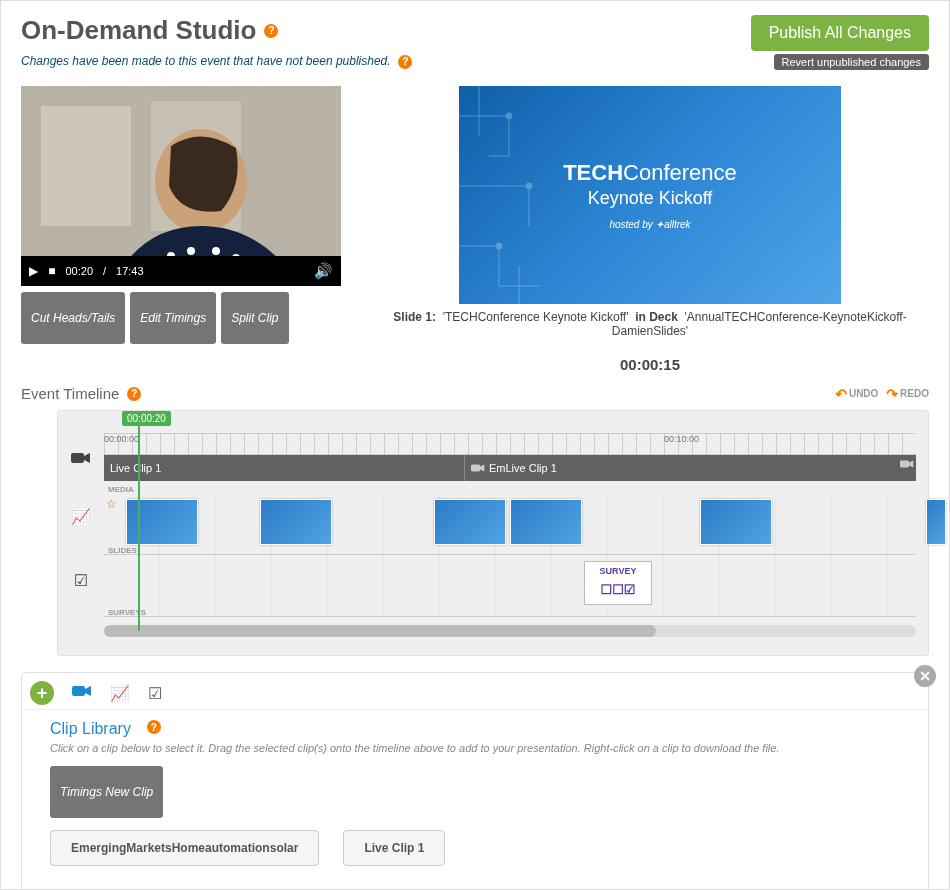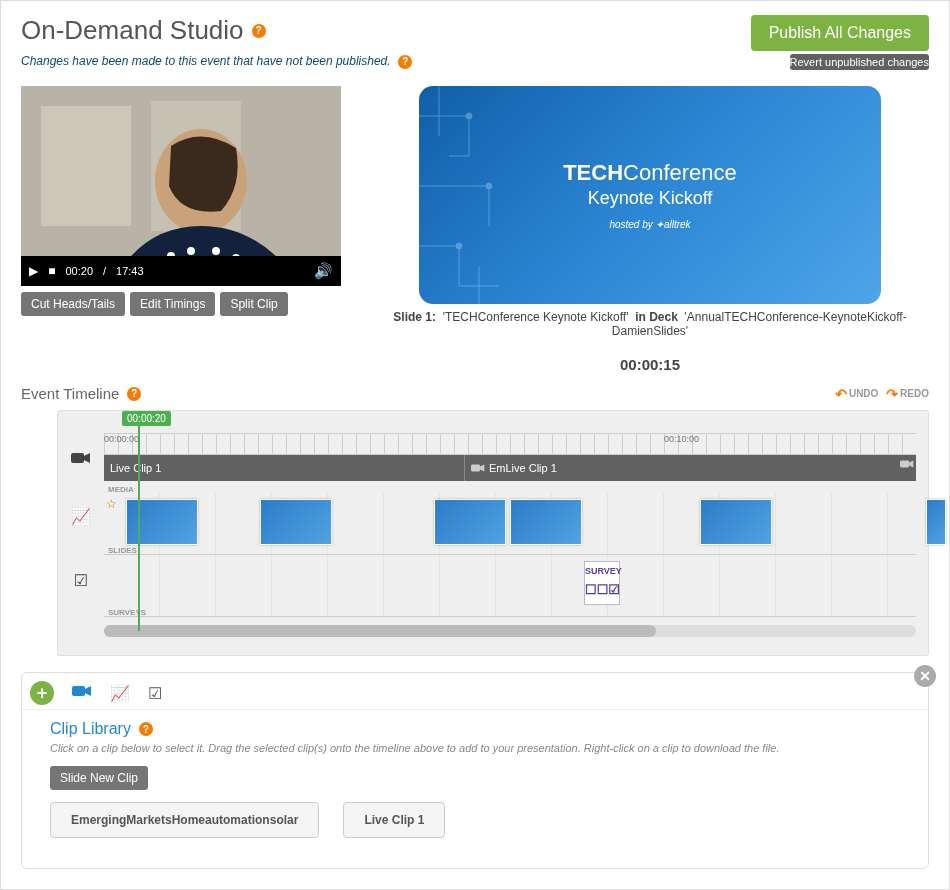"On-Demand Studio" .page-title { font-weight: 400 -> 700 }
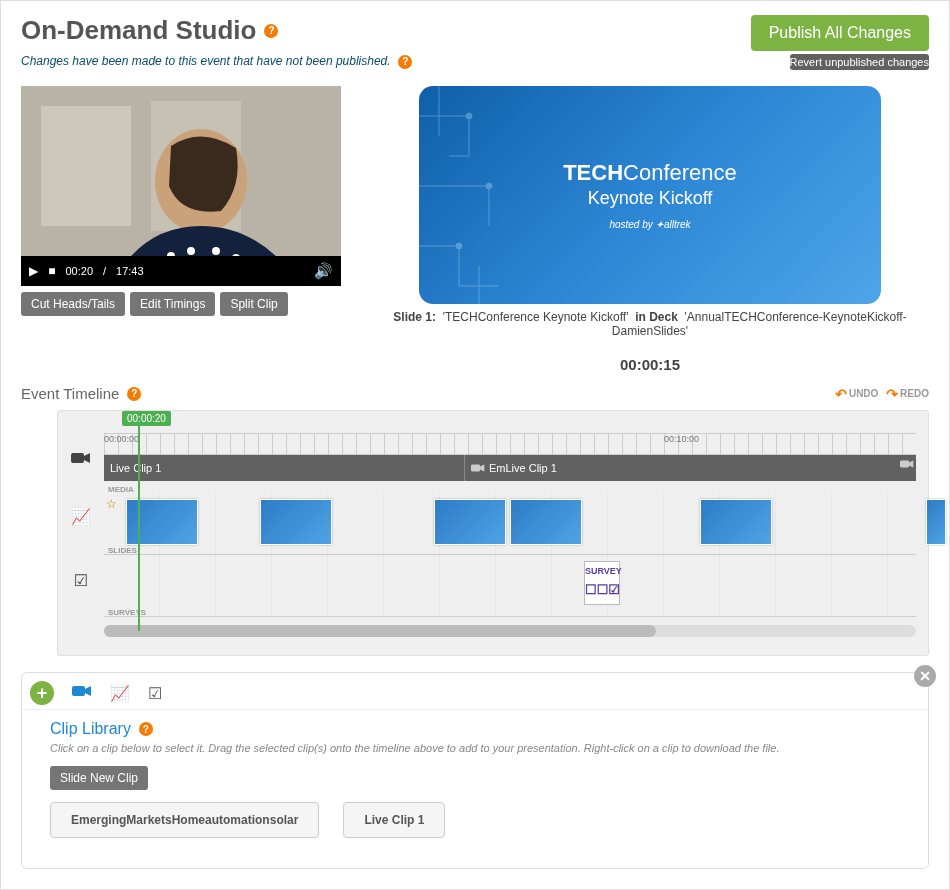"Revert unpublished changes" .revert-btn { padding: 2px 0 -> 2px 8px }
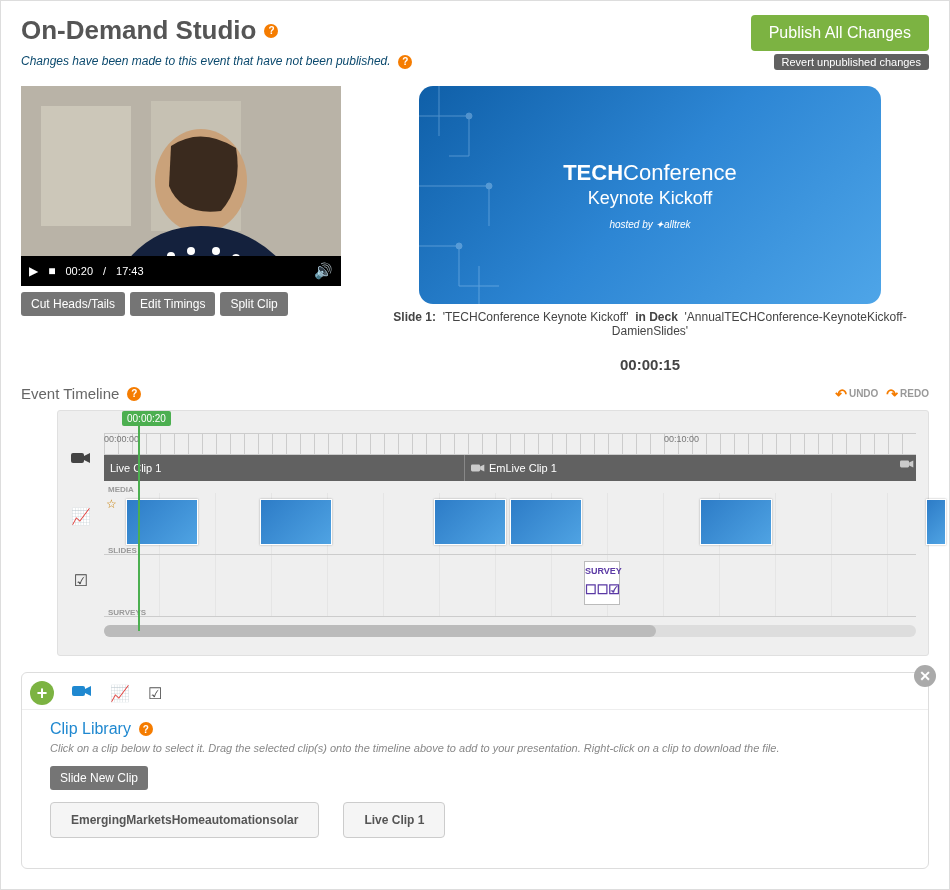"TECHConference" .slide-box { border-radius: 14px -> none; width: 462px -> 382px }
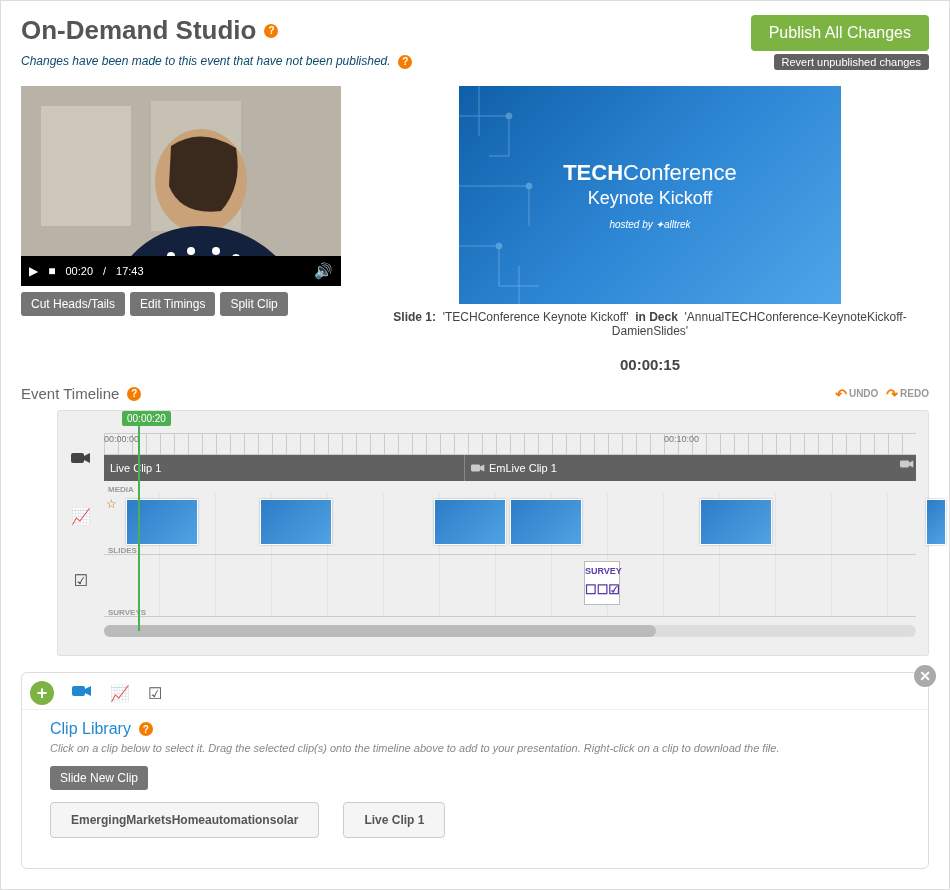"Cut Heads/Tails" .gray-btn { font-style: none -> italic; padding: 5px 10px -> 19px 10px }
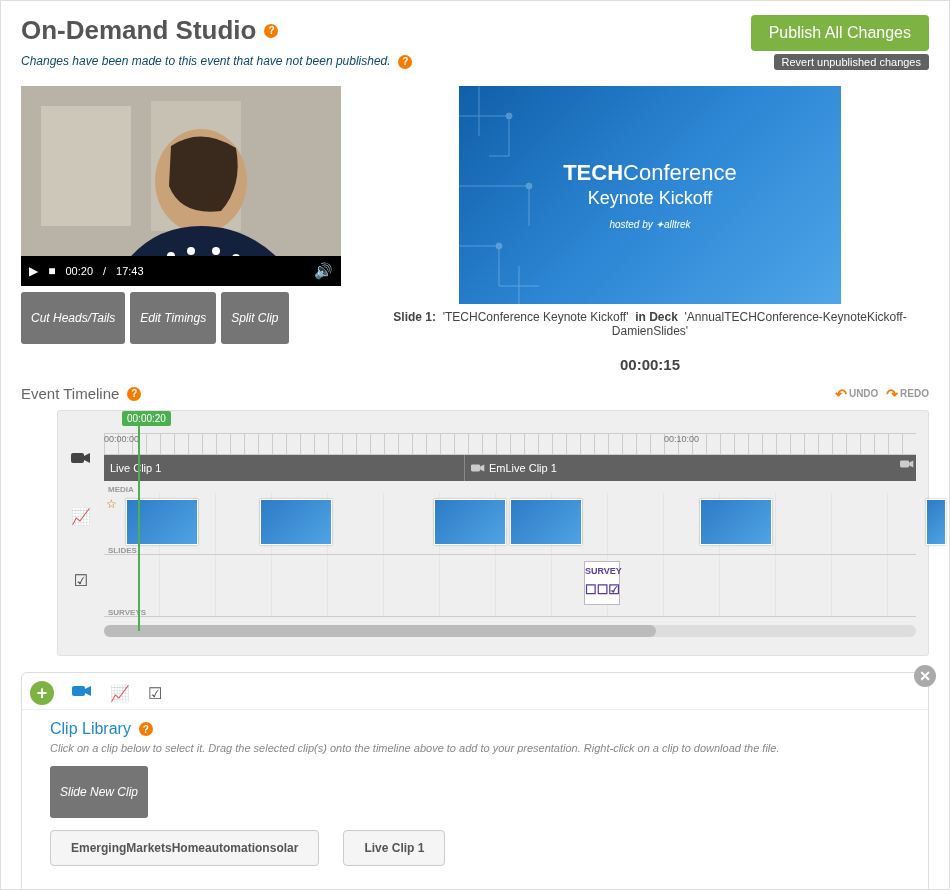"SURVEY" .survey-item { width: 36px -> 68px }
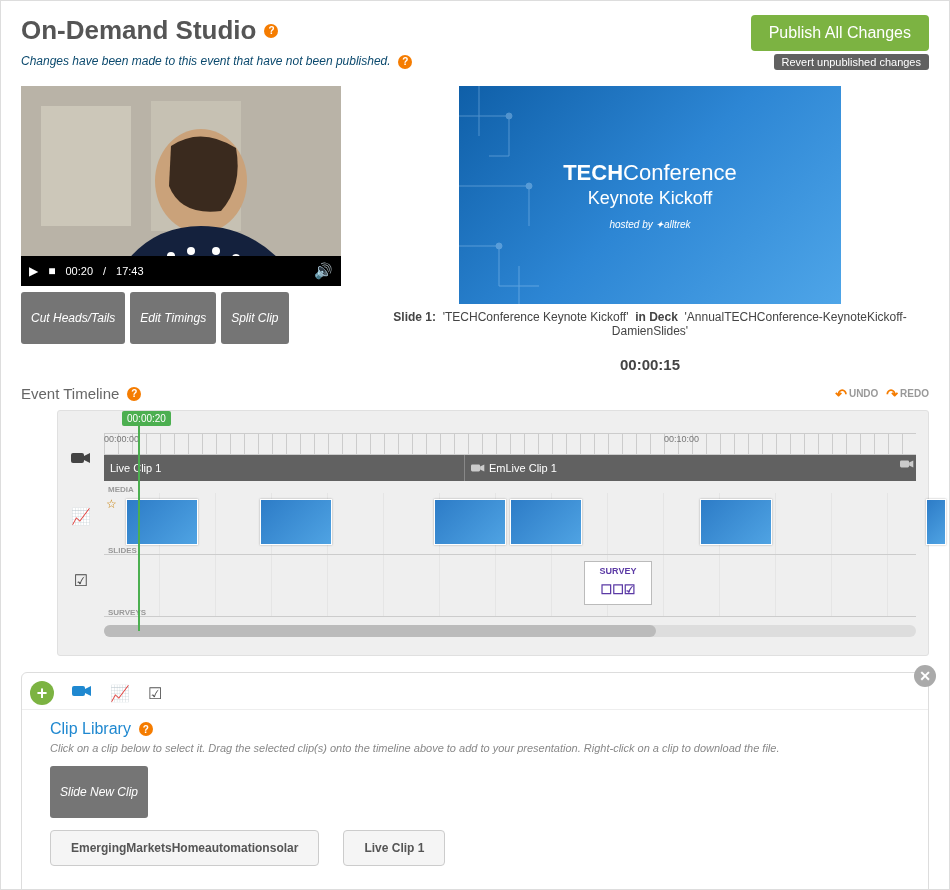"Clip Library" .lib-title { align-items: center -> flex-start; gap: 8px -> 16px }
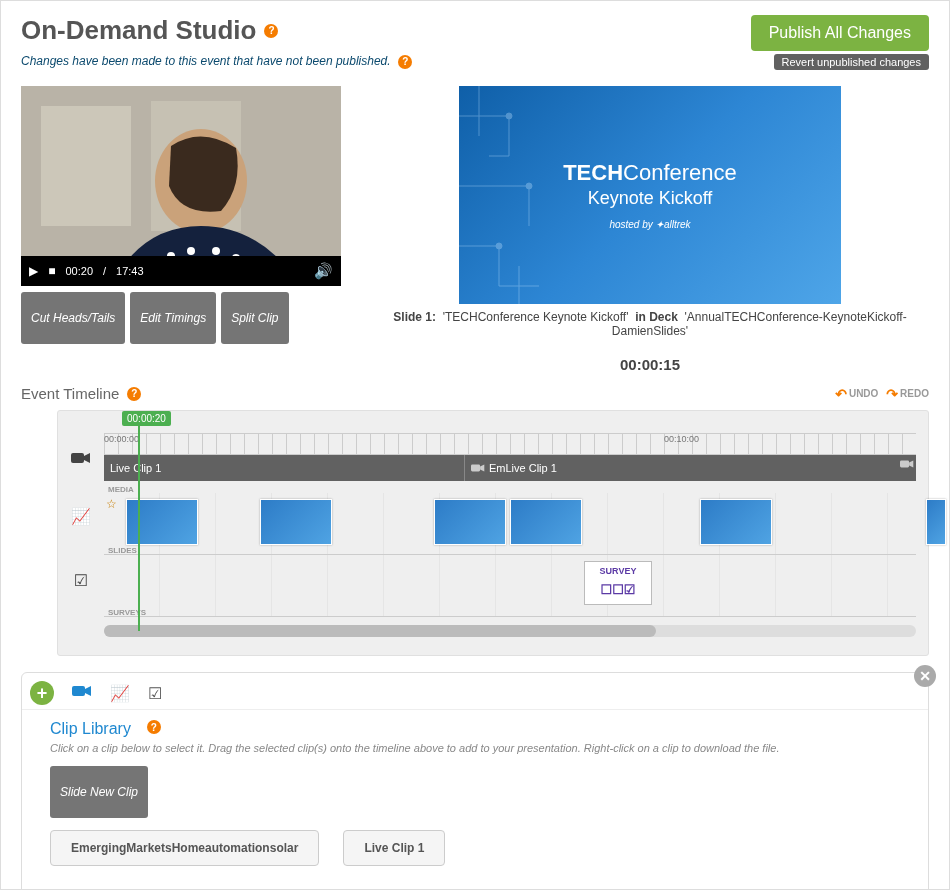"Slide New Clip" button.gray-btn { text: Slide -> Timings }
